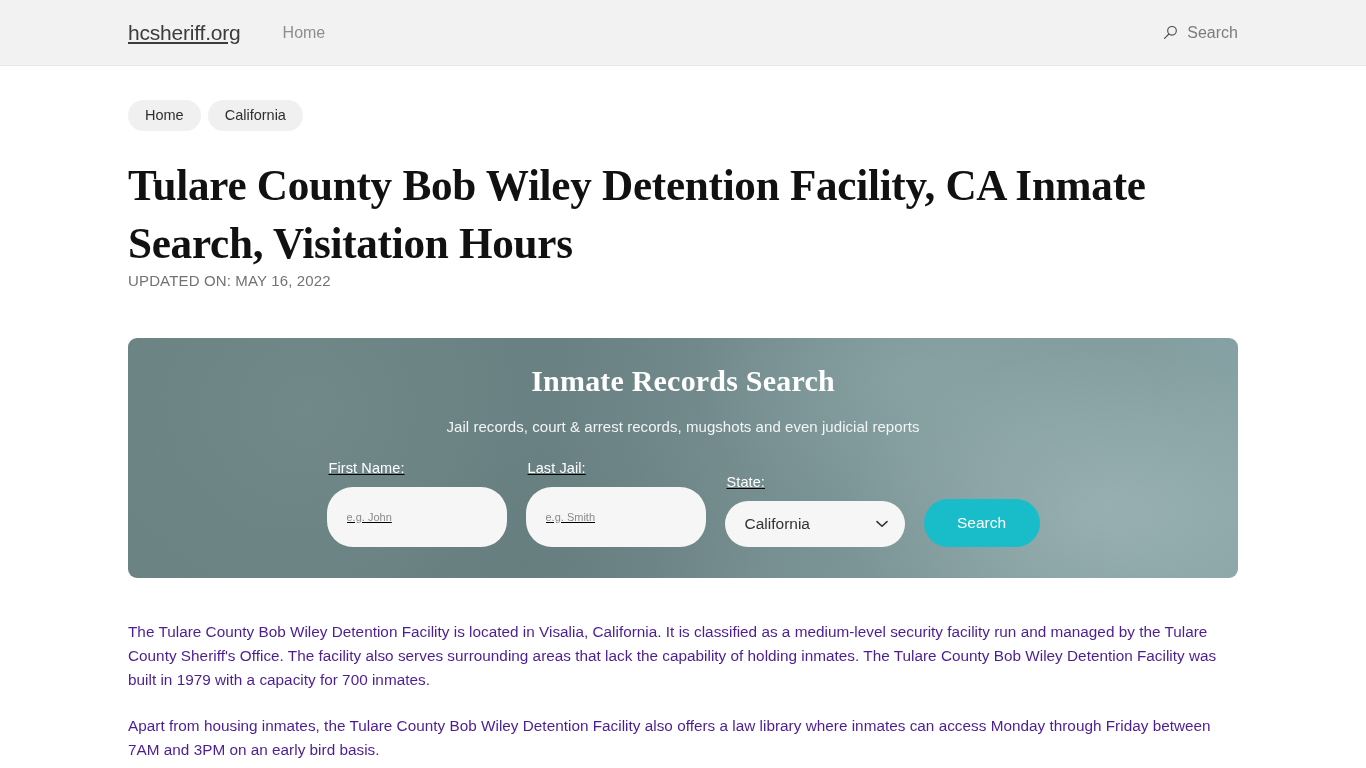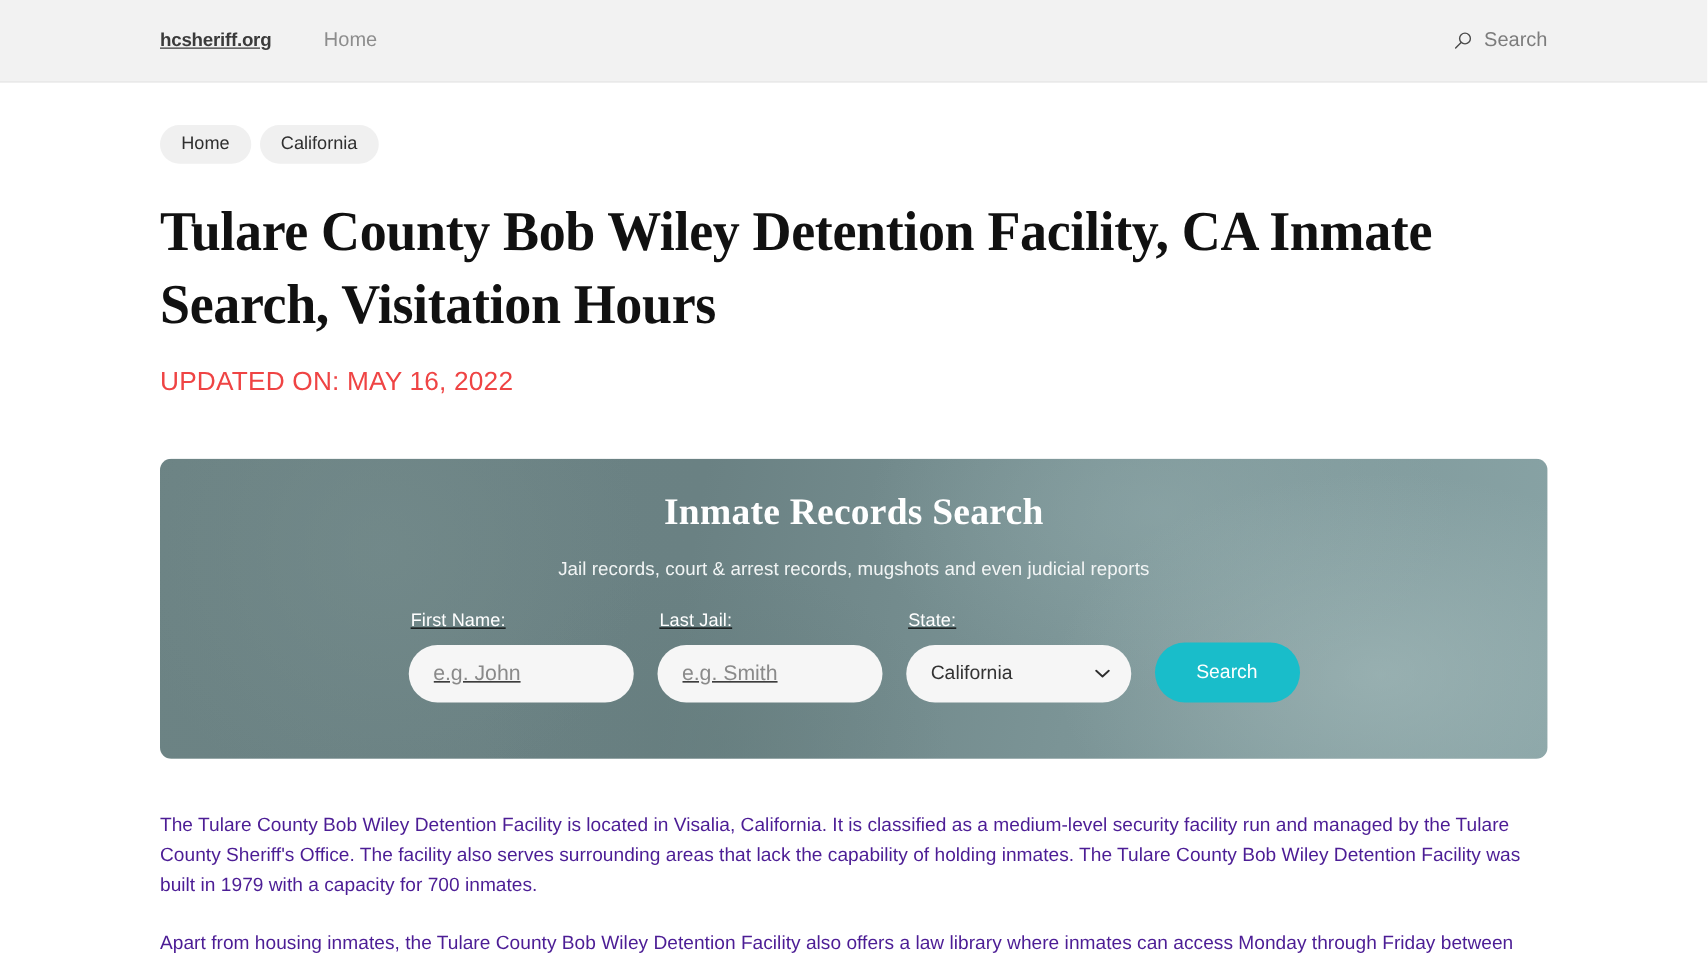"hcsheriff.org" .brand { font-size: 15px -> 21px; font-weight: 700 -> 400 }
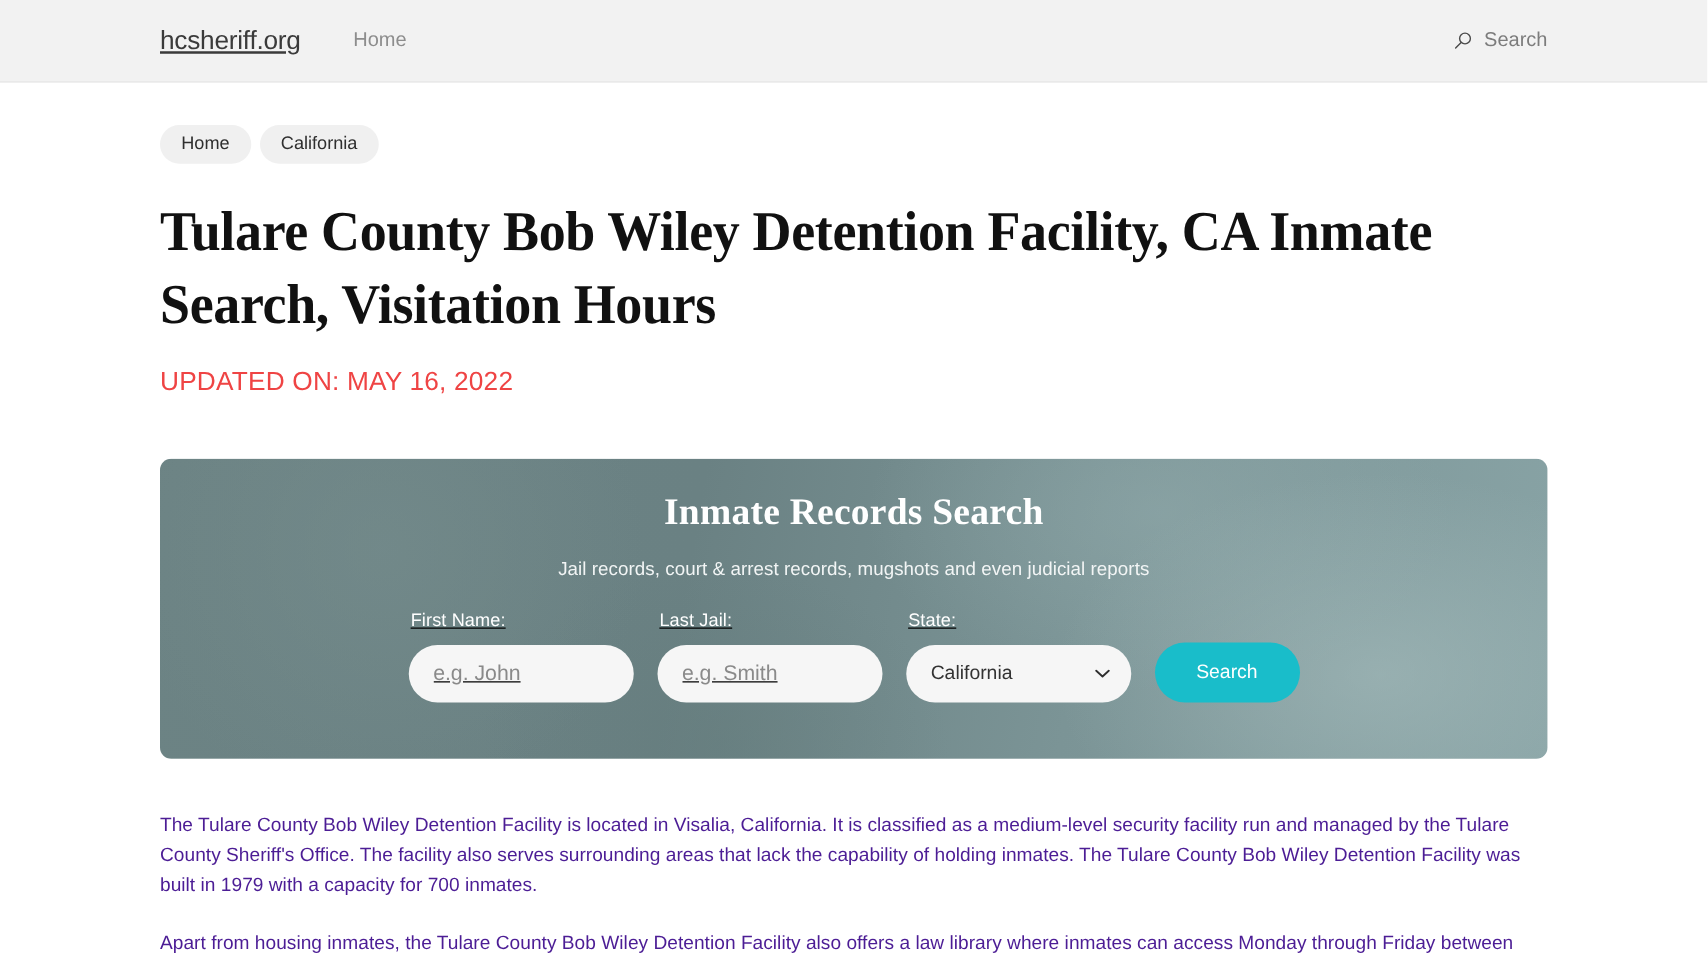"UPDATED ON: MAY 16, 2022" .updated-on { color: #ef4444 -> #737373; font-size: 21px -> 15px; margin-top: 22px -> none }
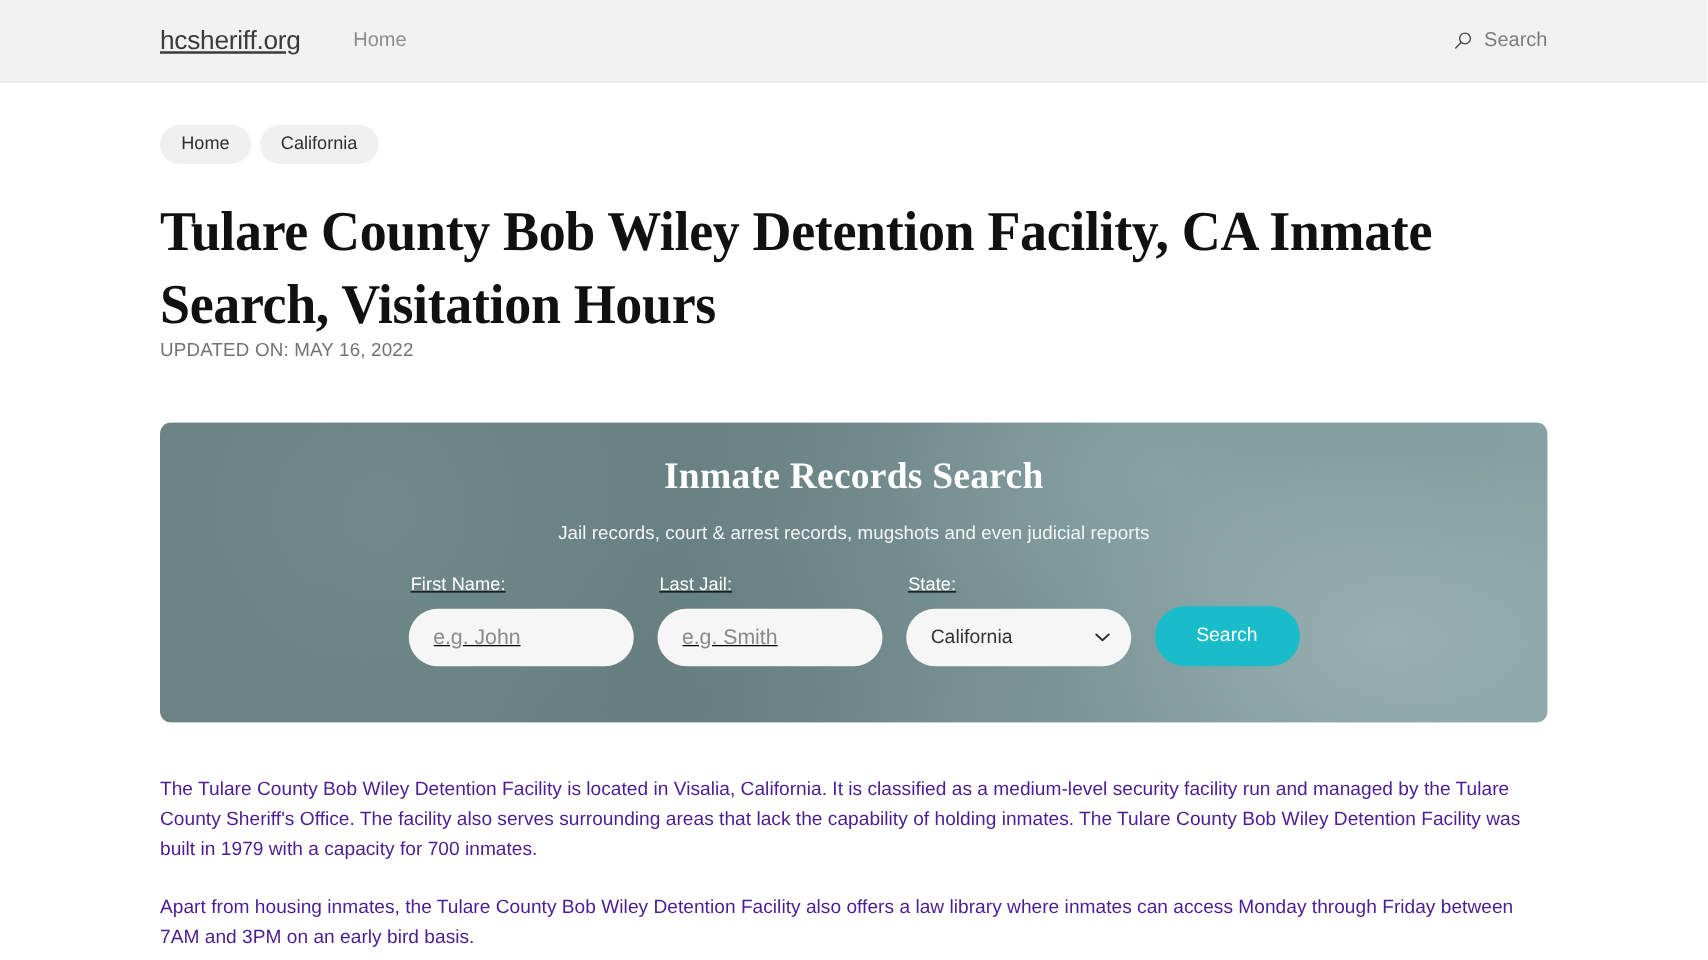"e.g. John" .text-input { font-size: 17px -> 11px; height: 46px -> 60px }
